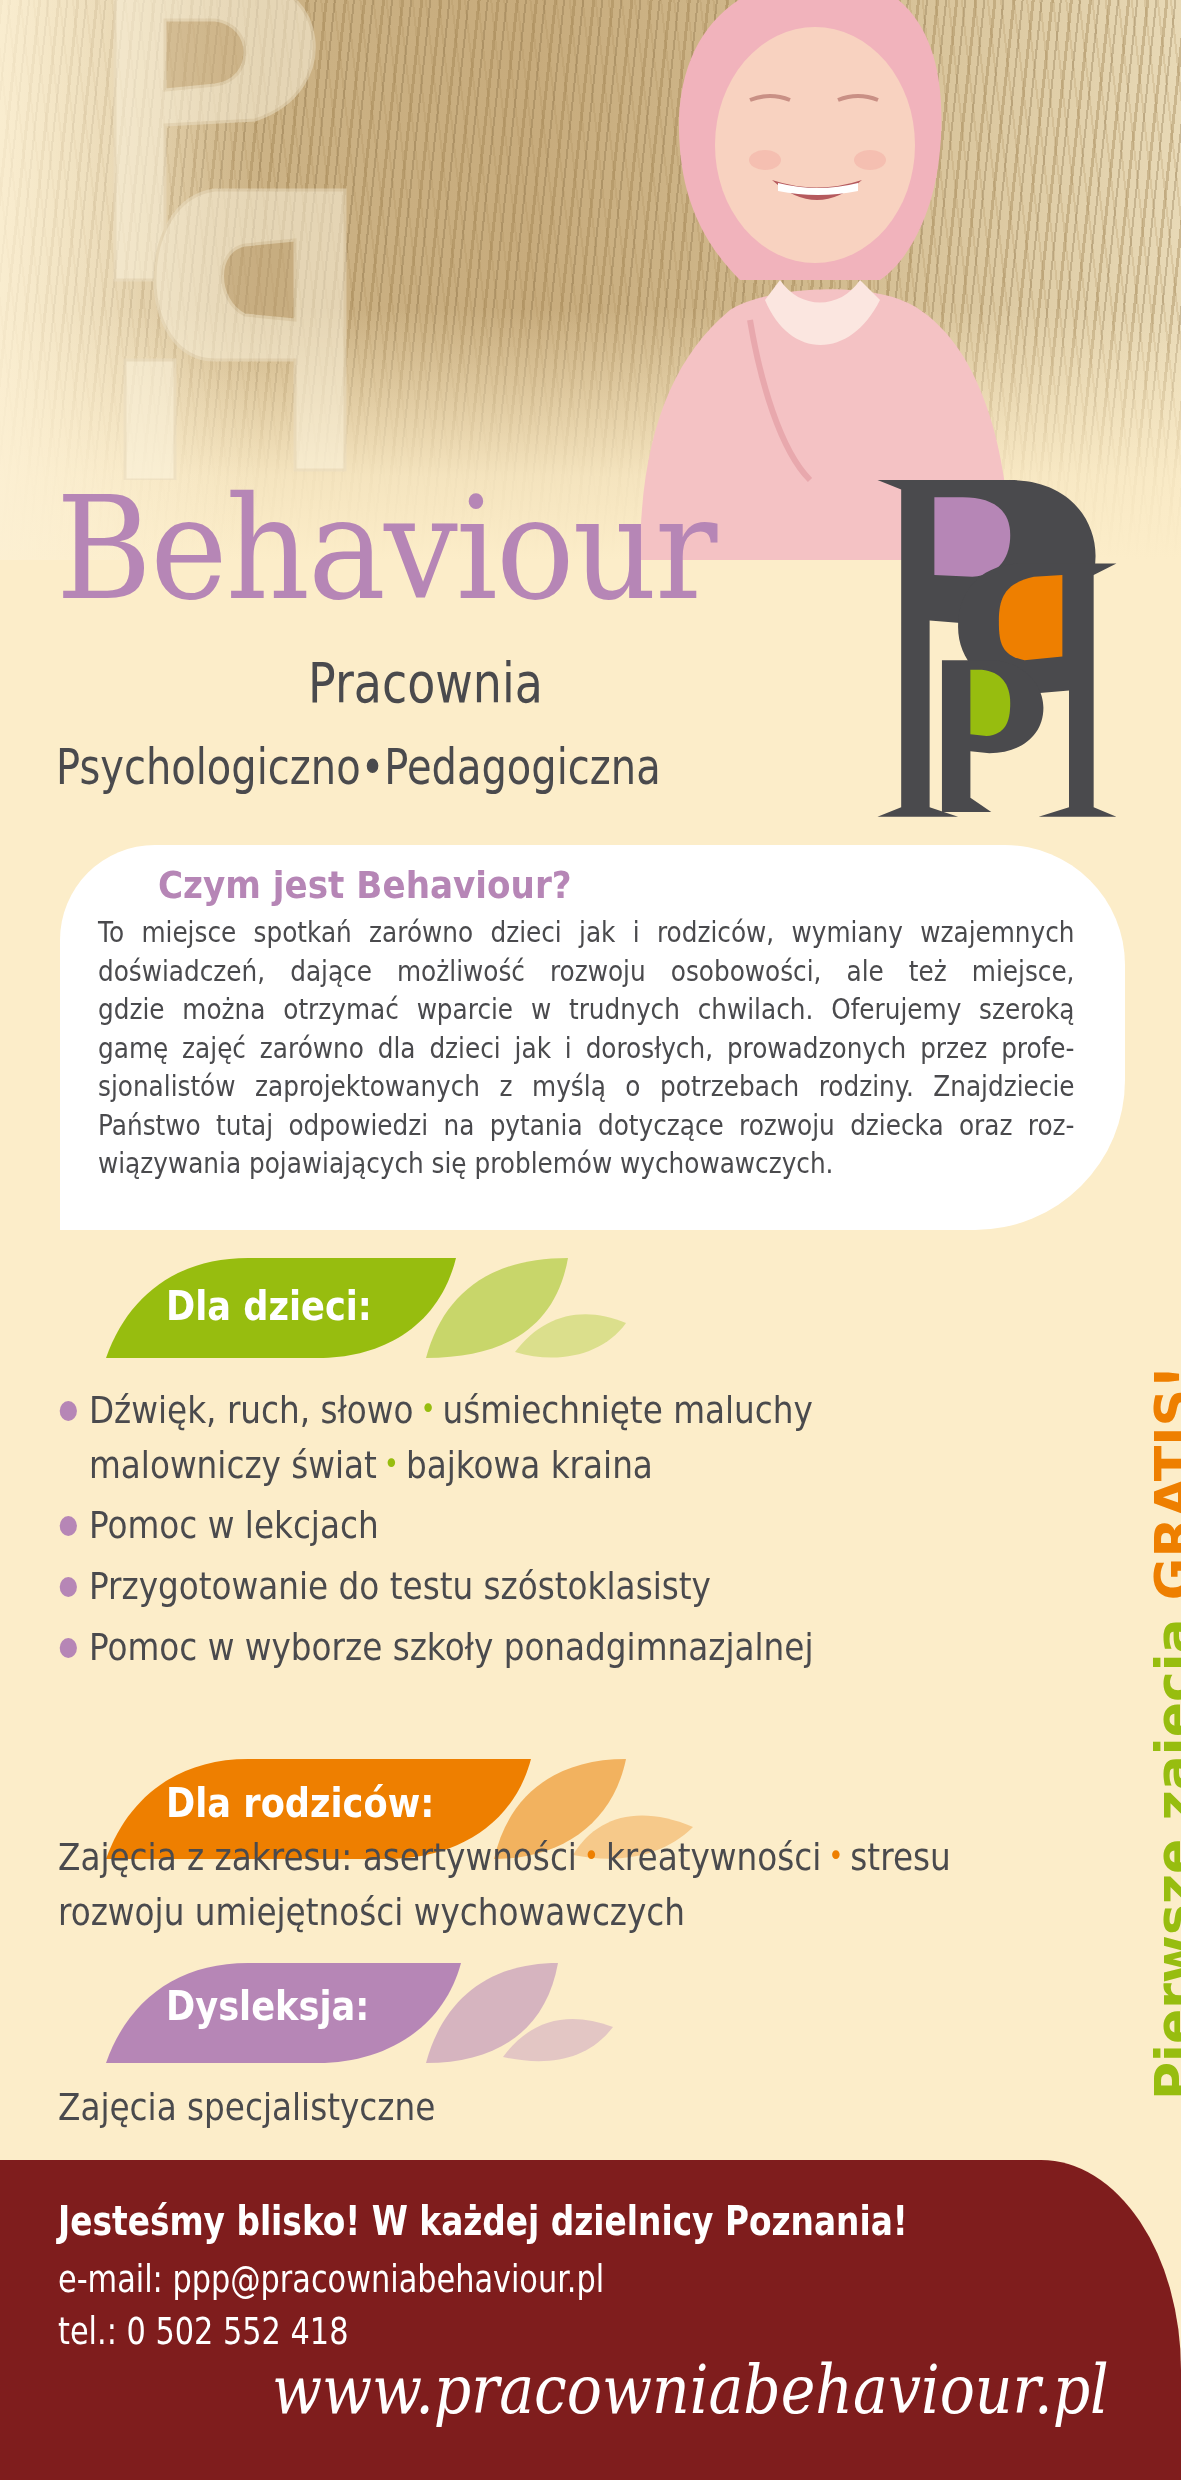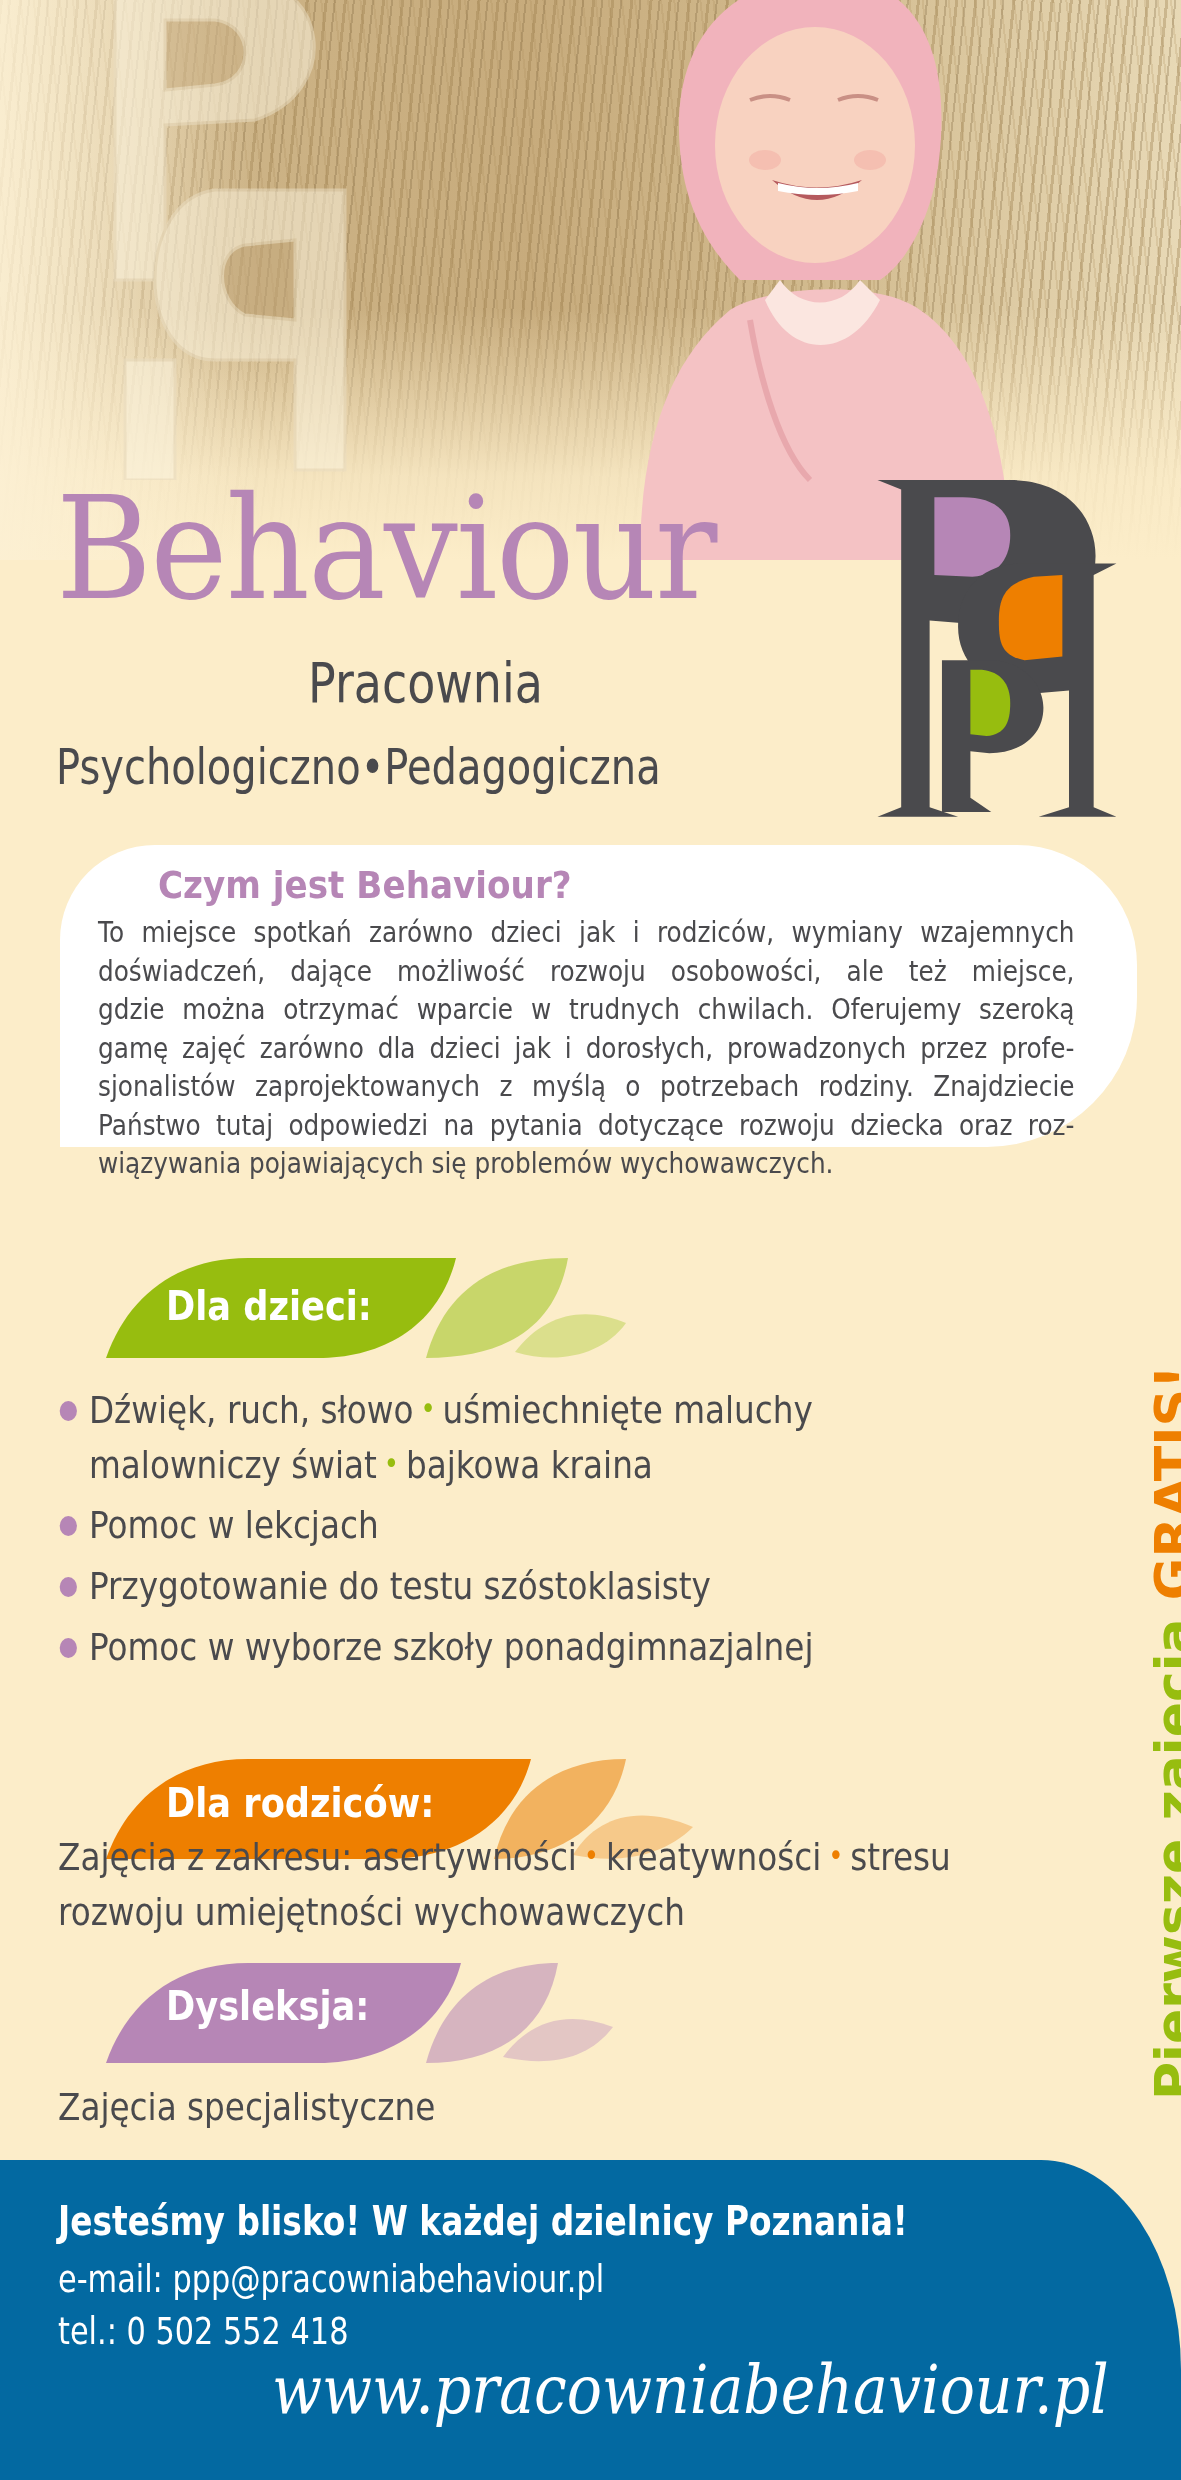"Czym jest Behaviour?" .info-box { height: 302px -> 385px; padding-left: 12px -> none }
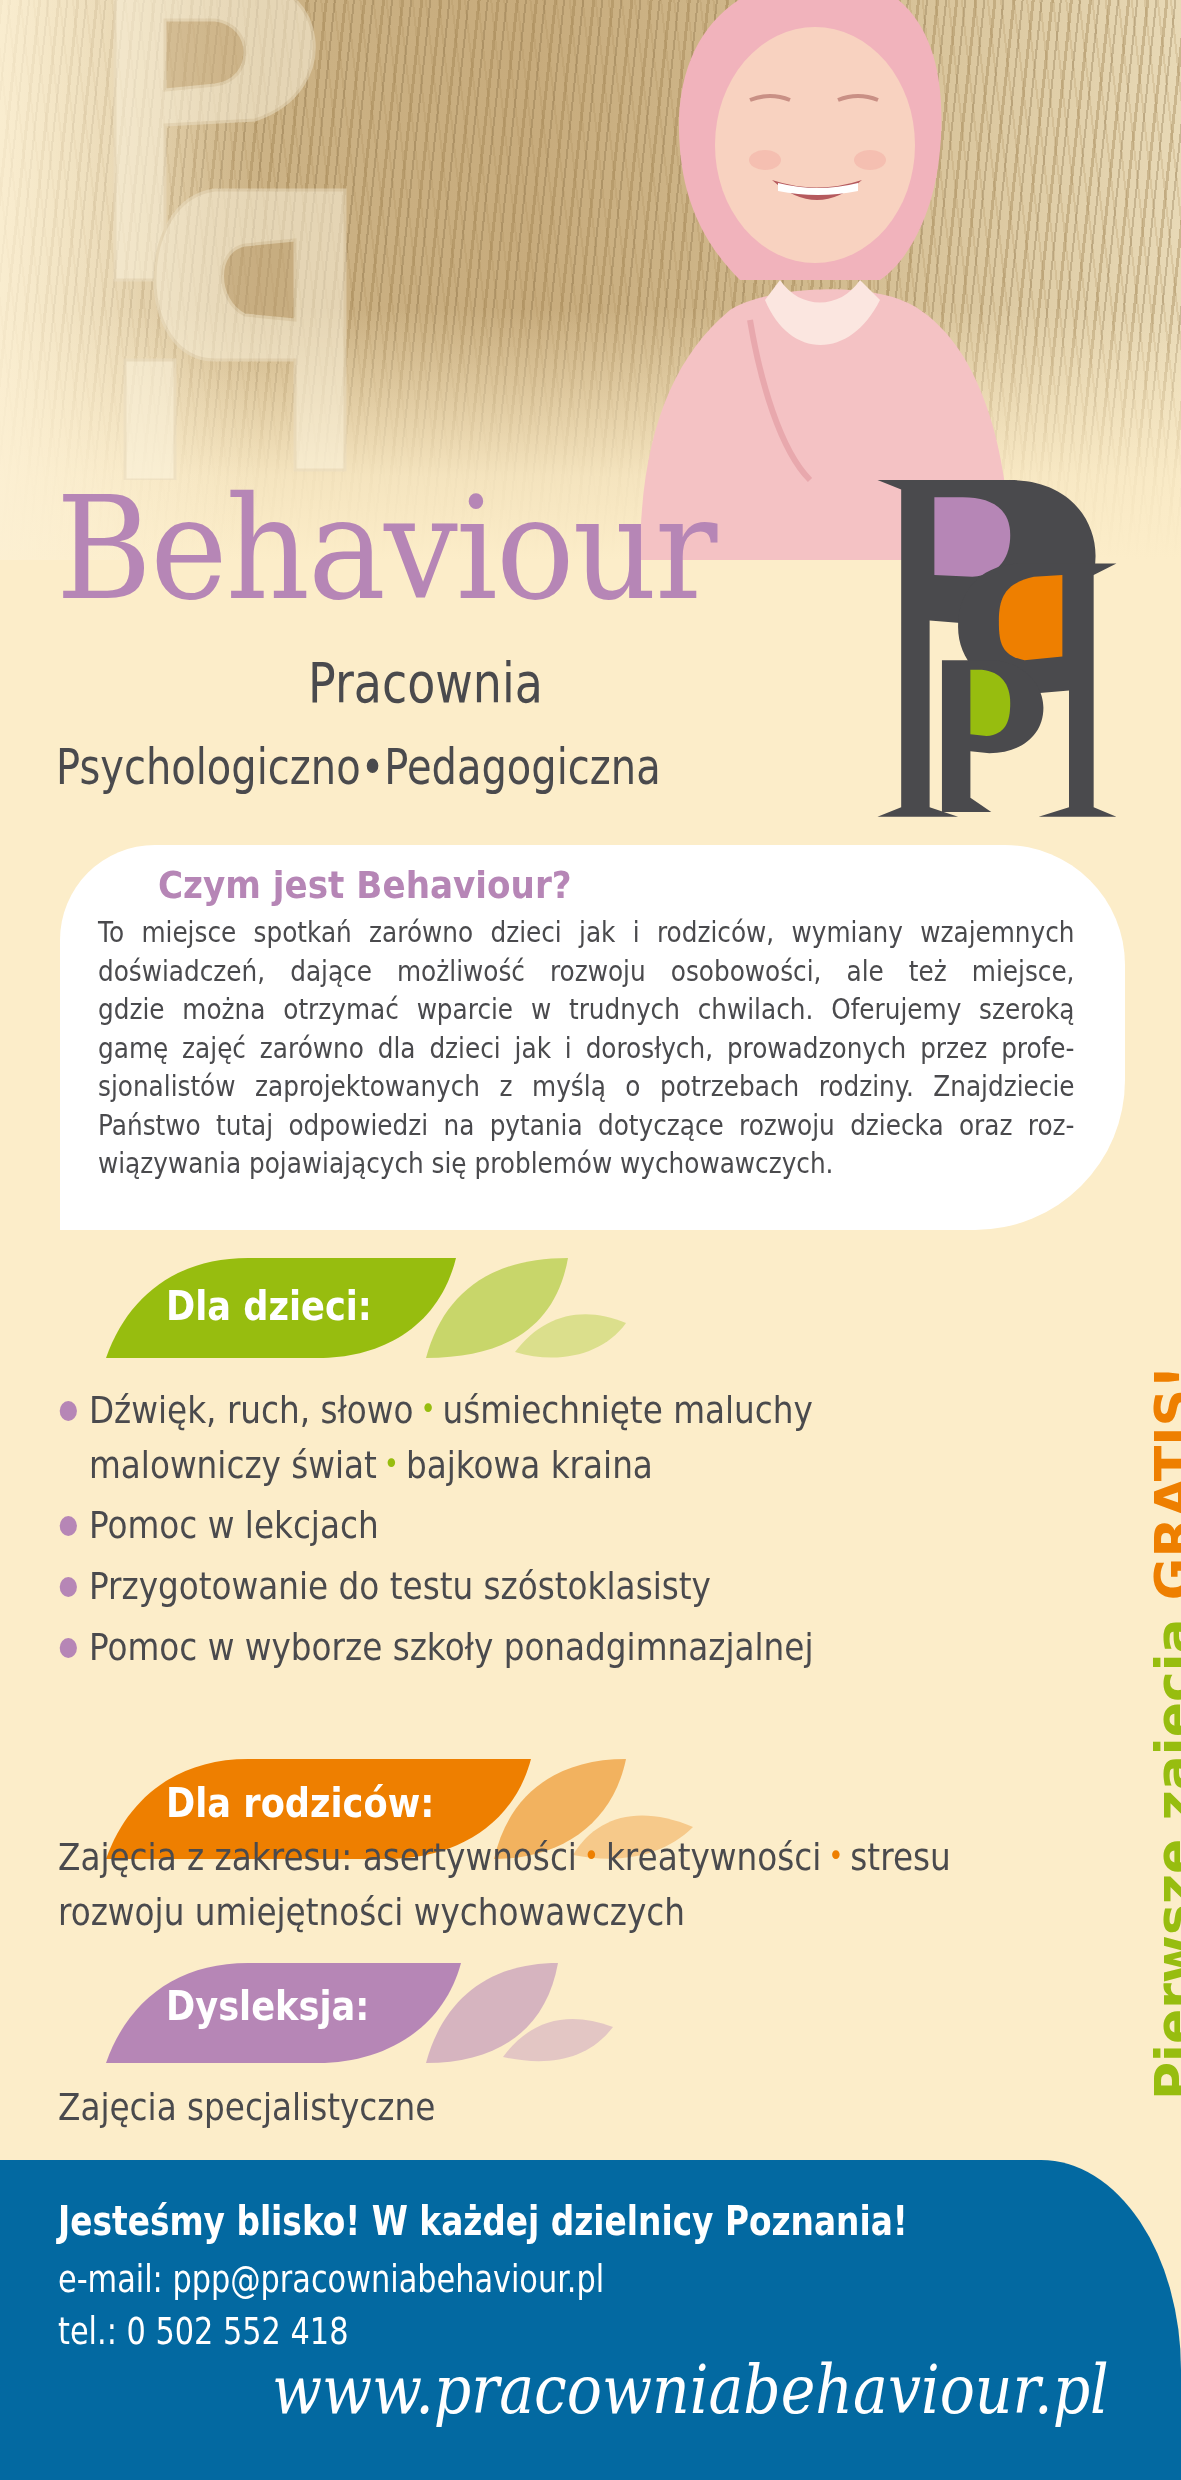"Jesteśmy blisko! W każdej dzielnicy" .footer { background: #0369a1 -> #7f1d1d }
